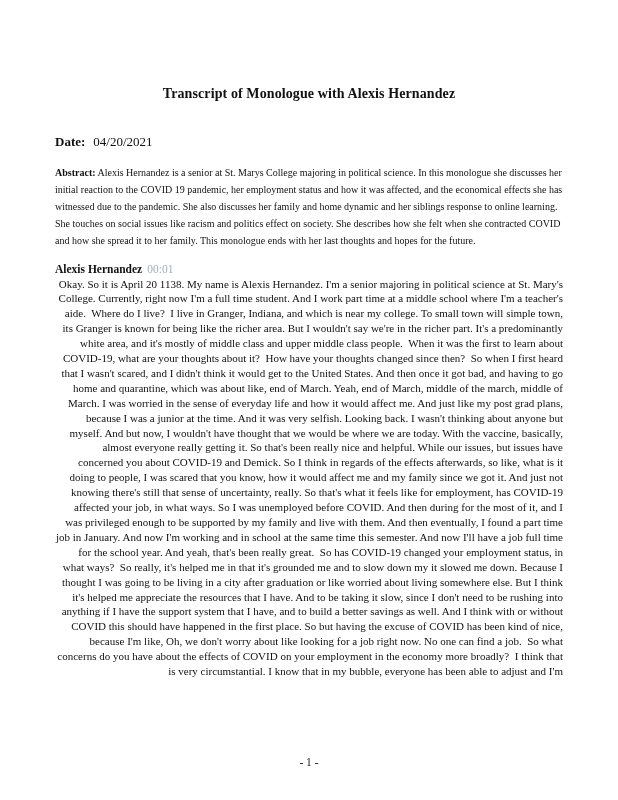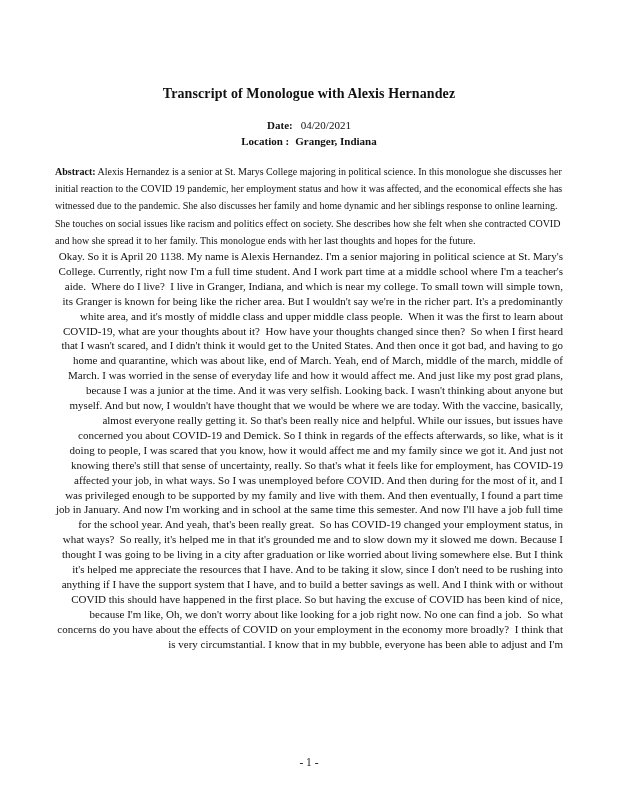"Date: 04/20/2021" .meta-block { font-size: 11px -> 13px; margin-top: 16px -> 32px; text-align: center -> none }
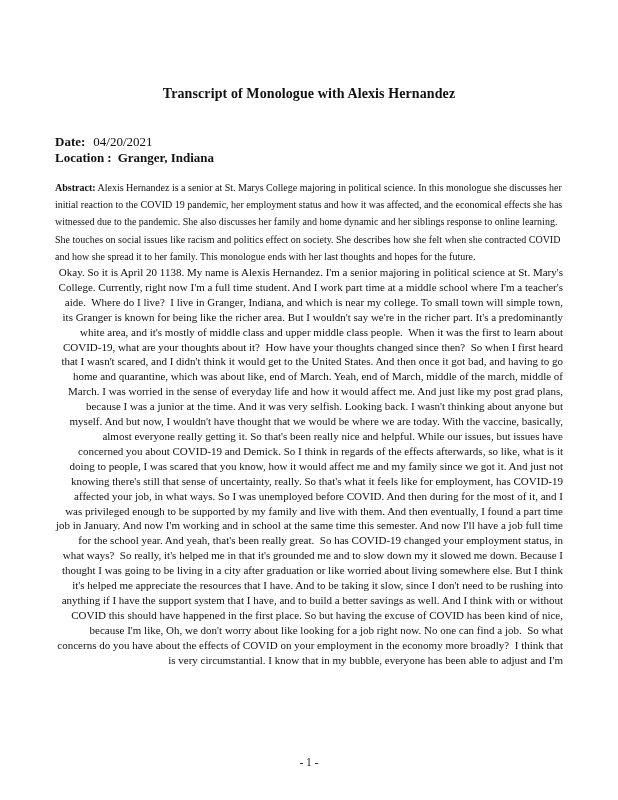"Location : Granger, Indiana" div.meta-line { html: <div> <span>Location :</span><span>Granger, Indiana</span> </div> -> none }
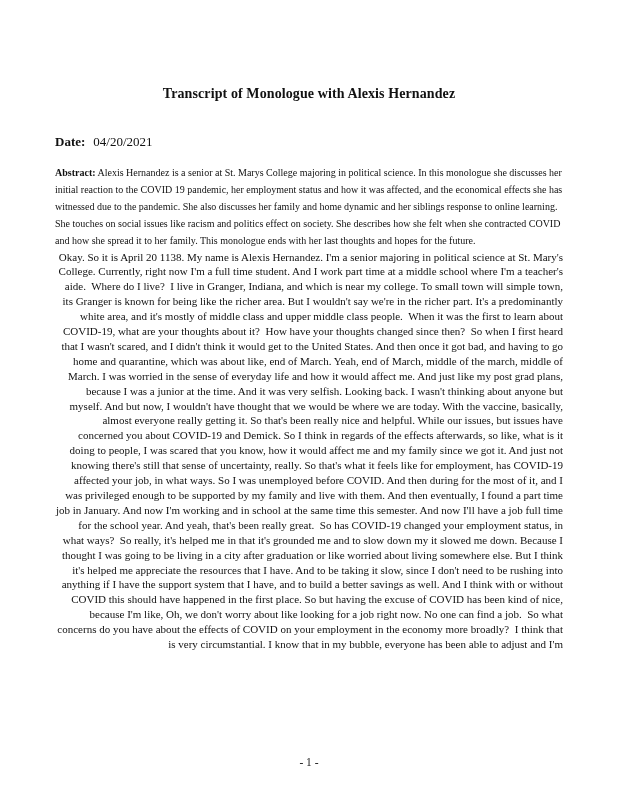"Alexis Hernandez 00:01" div.speaker-line { html: none -> <div> <span>Alexis Hernandez</span><span>00:01</span> </div> }
